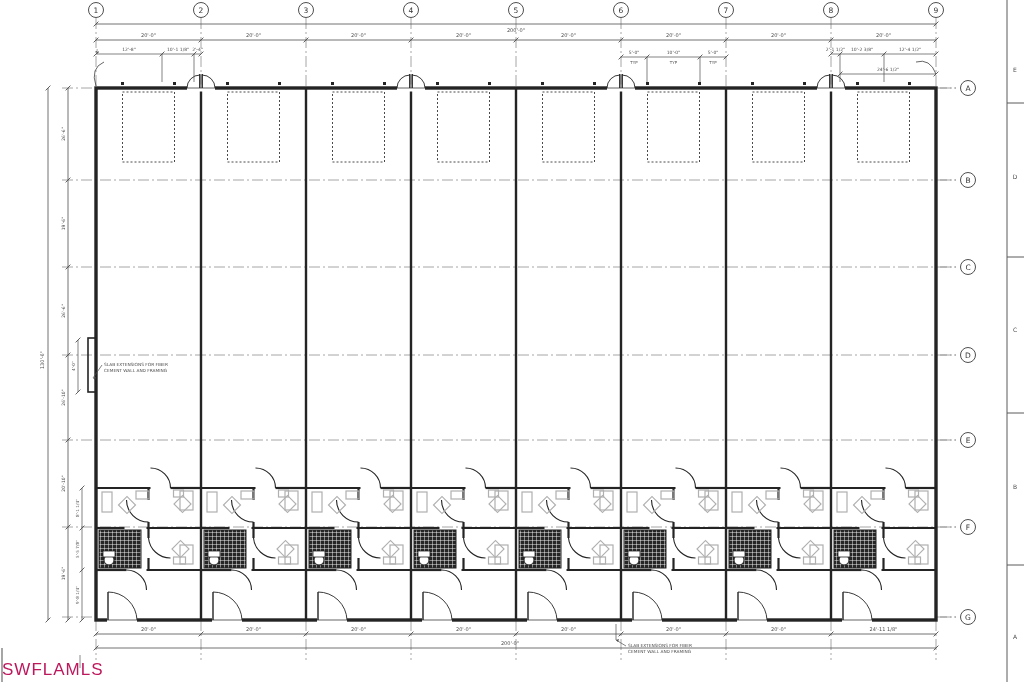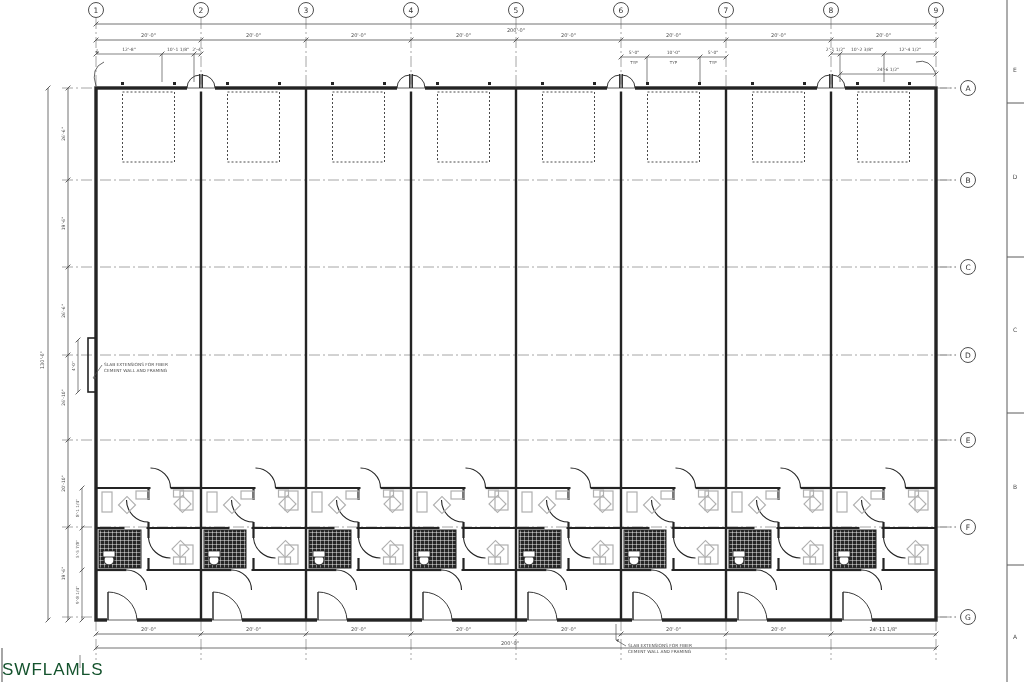"SWFLAMLS" .watermark { color: #14532d -> #be185d }
